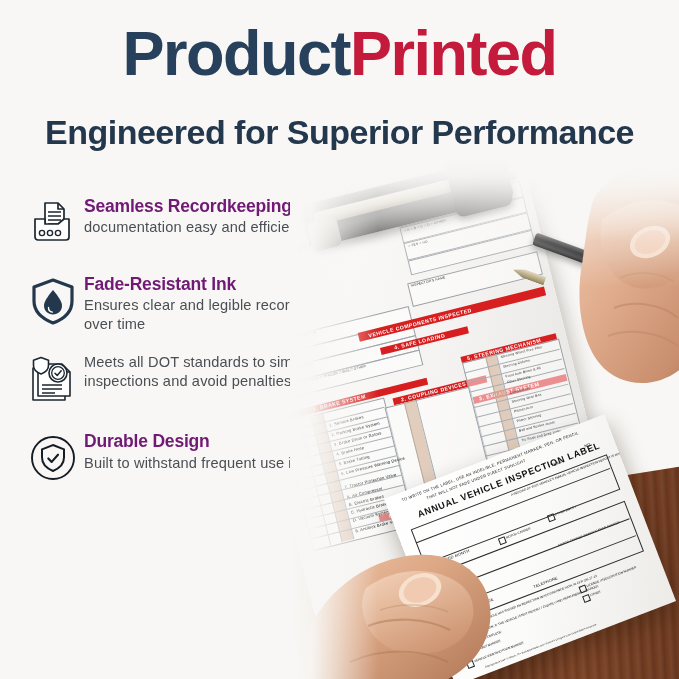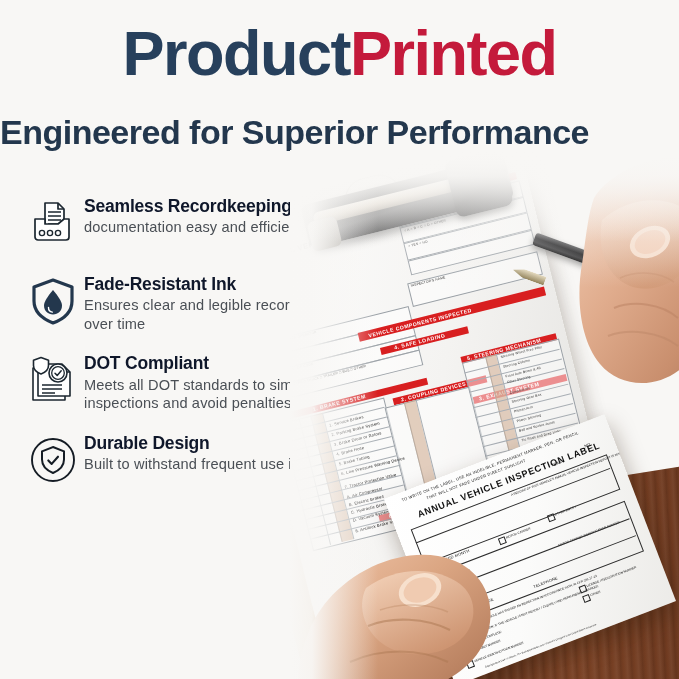"Engineered for Superior Performance" .subtitle { text-align: left -> center }
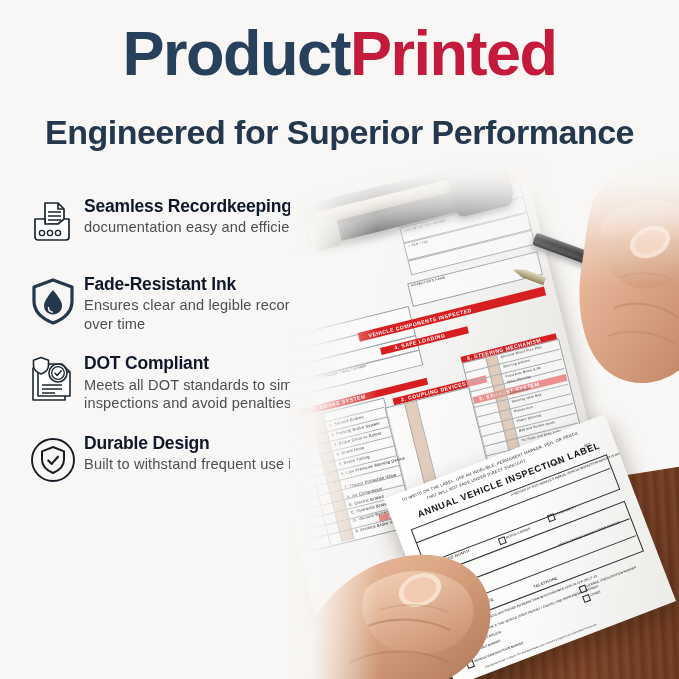"Seamless Recordkeeping" .f-head { color: #0f172a -> #701a75 }
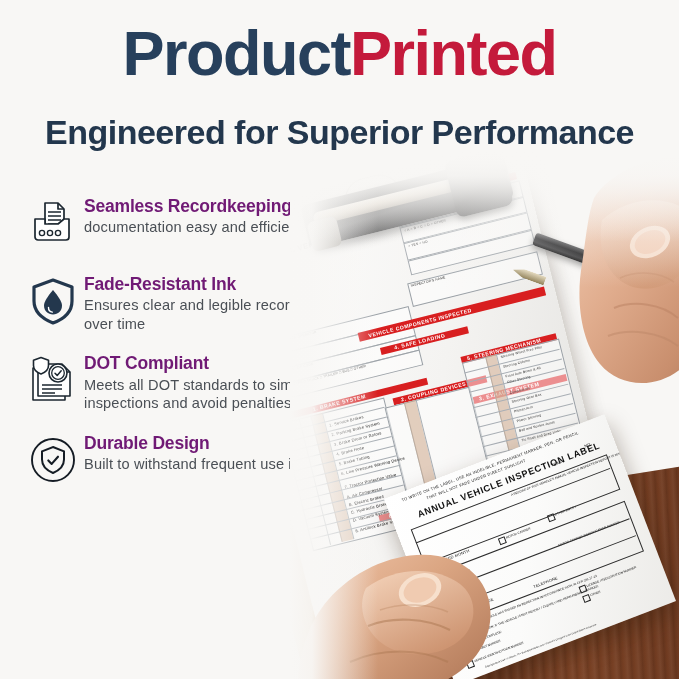"DOT Compliant" p.f-head { html: <p>DOT Compliant</p> -> none }
